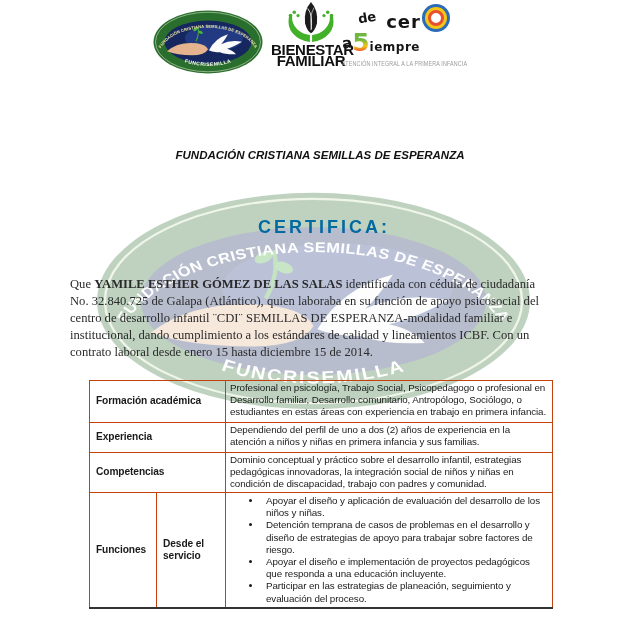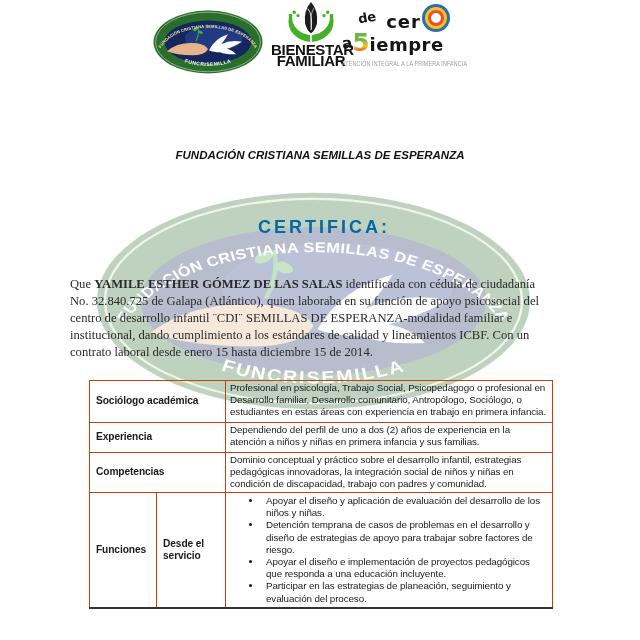"iempre" .dc-iempre { font-size: 18px -> 12px }
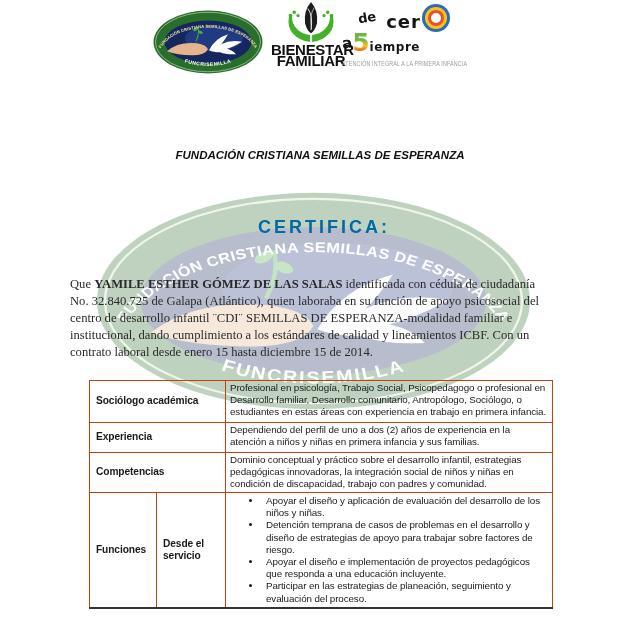"Sociólogo académica" td.lbl { text: Sociólogo -> Formación }
